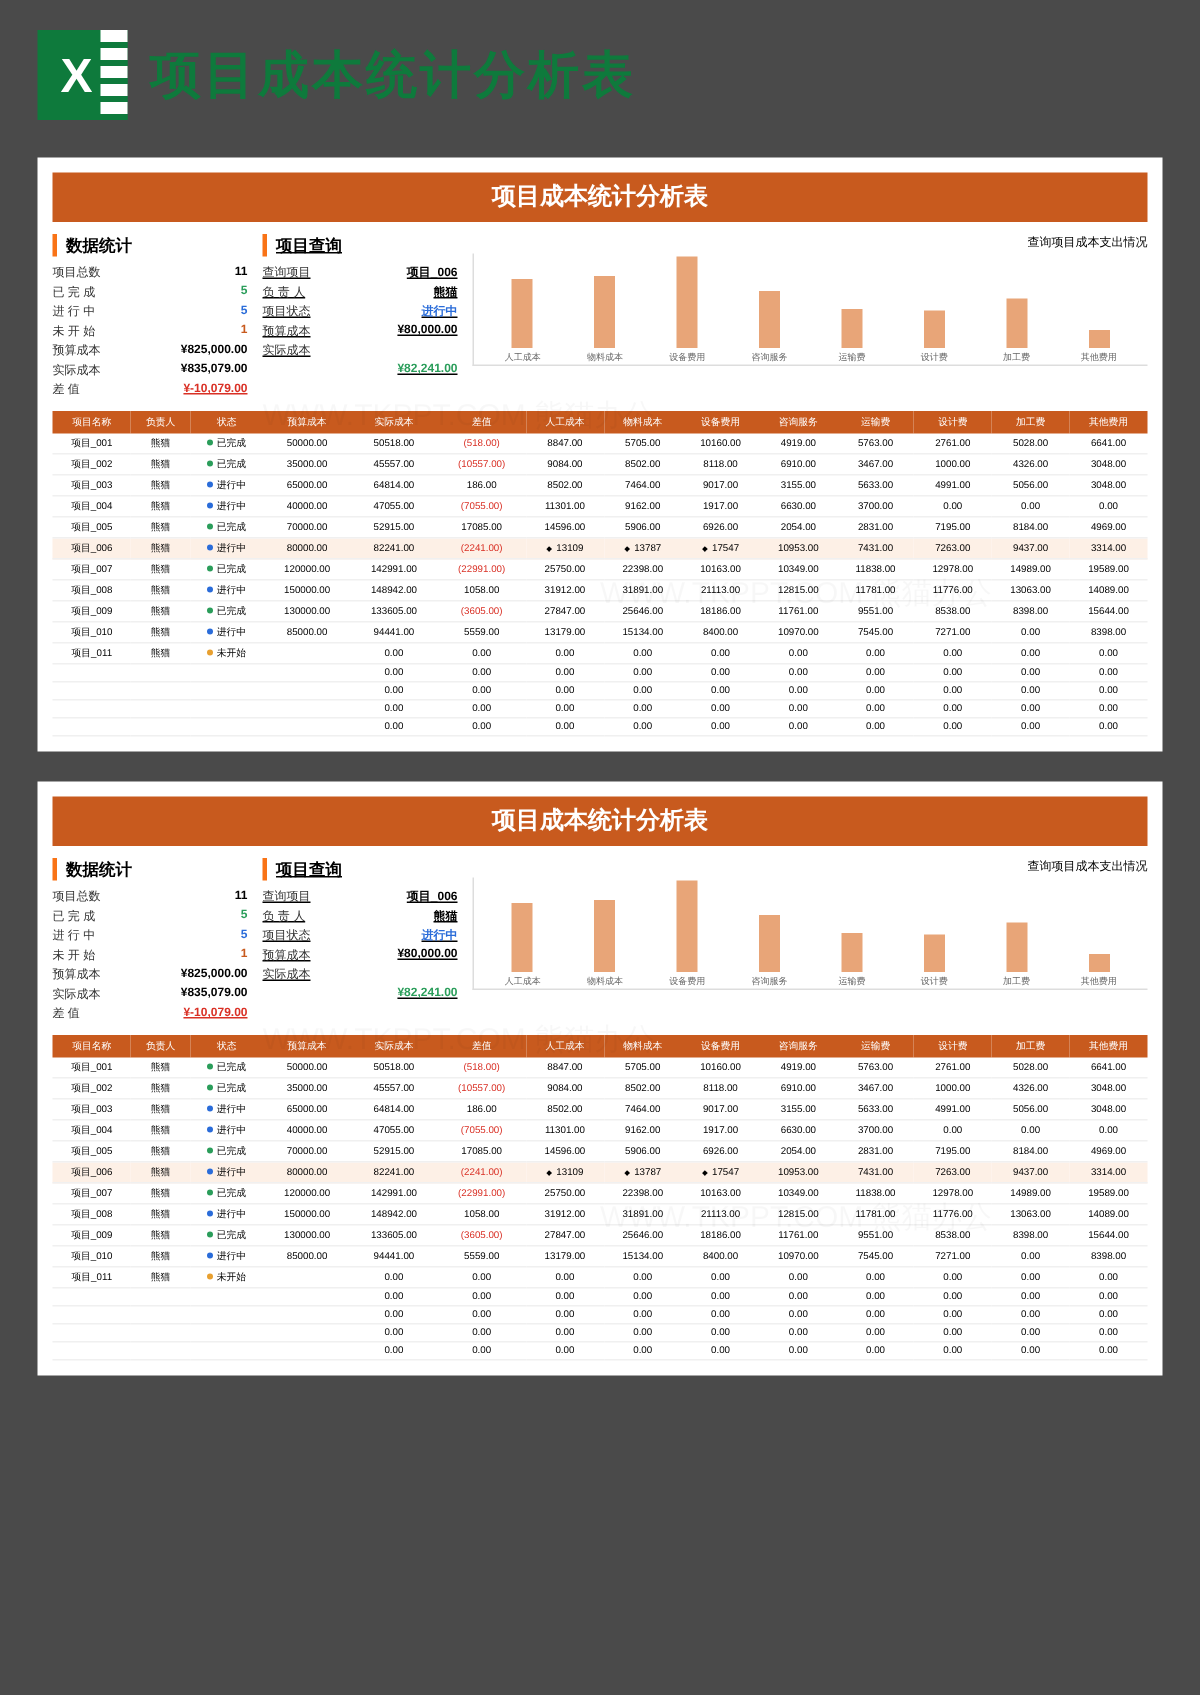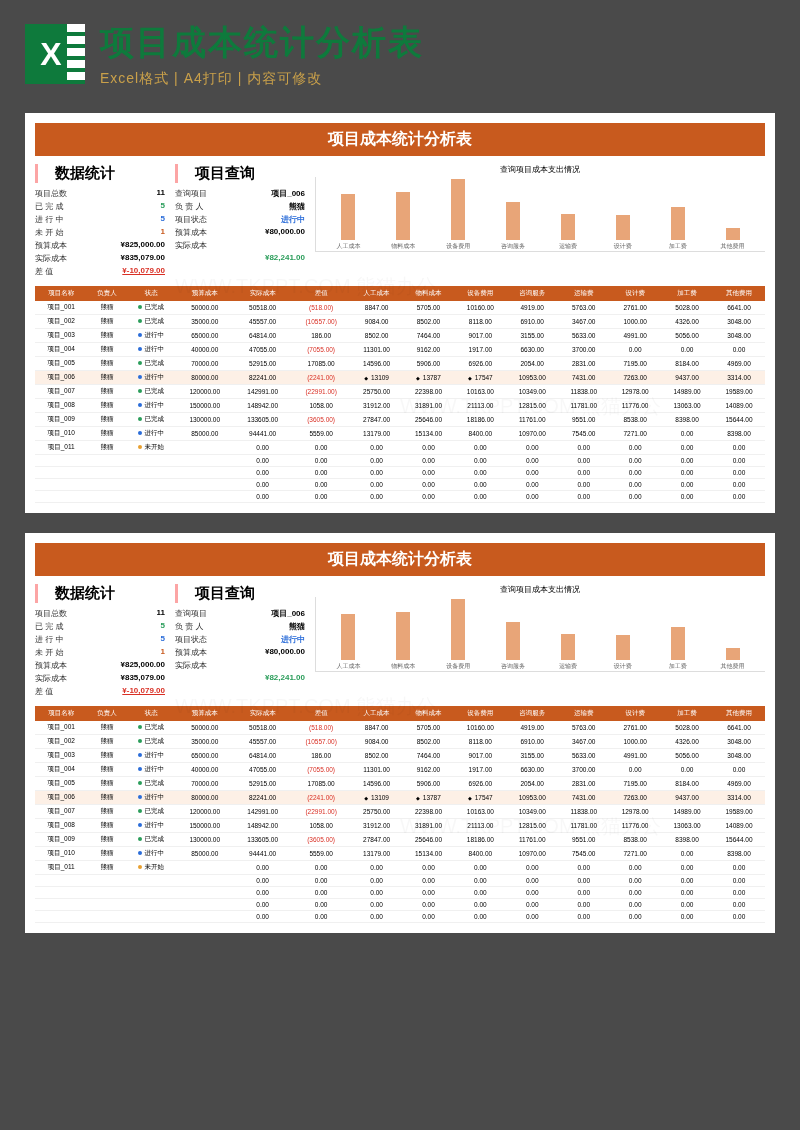"Excel格式 | A4打印 | 内容可修改" div.header-sub { html: <div>Excel格式 | A4打印 | 内容可修改</div> -> none }
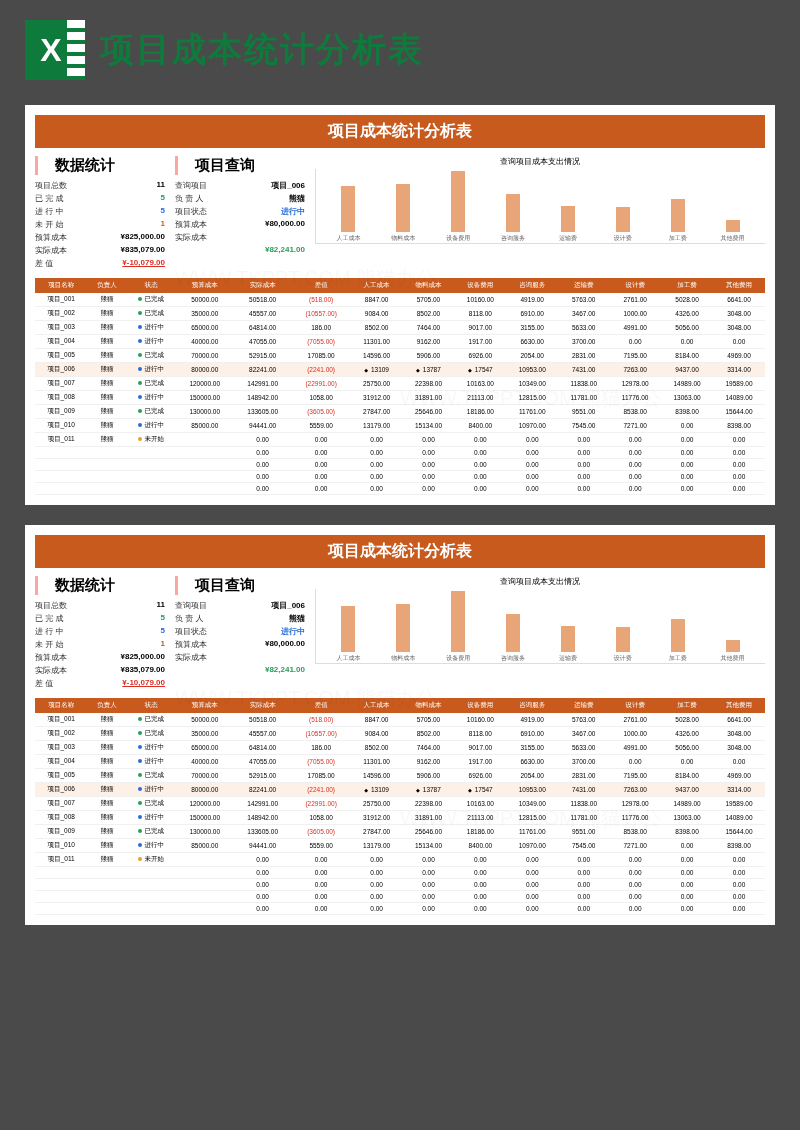"数据统计" .stats-block-title { border-left: 3px solid #fca5a5 -> 3px solid #f97316; font-size: 15px -> 11px; padding-left: 17px -> 6px }
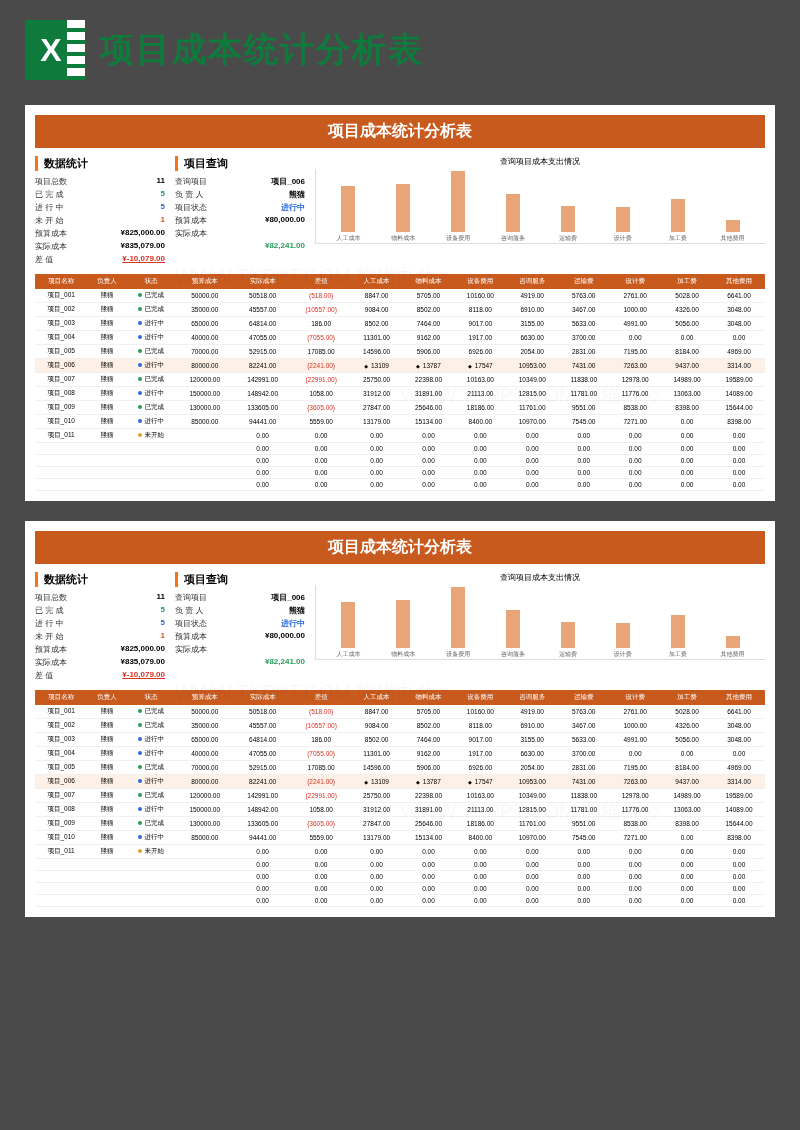"项目查询" .stats-col.col2 { text-decoration: none -> underline }
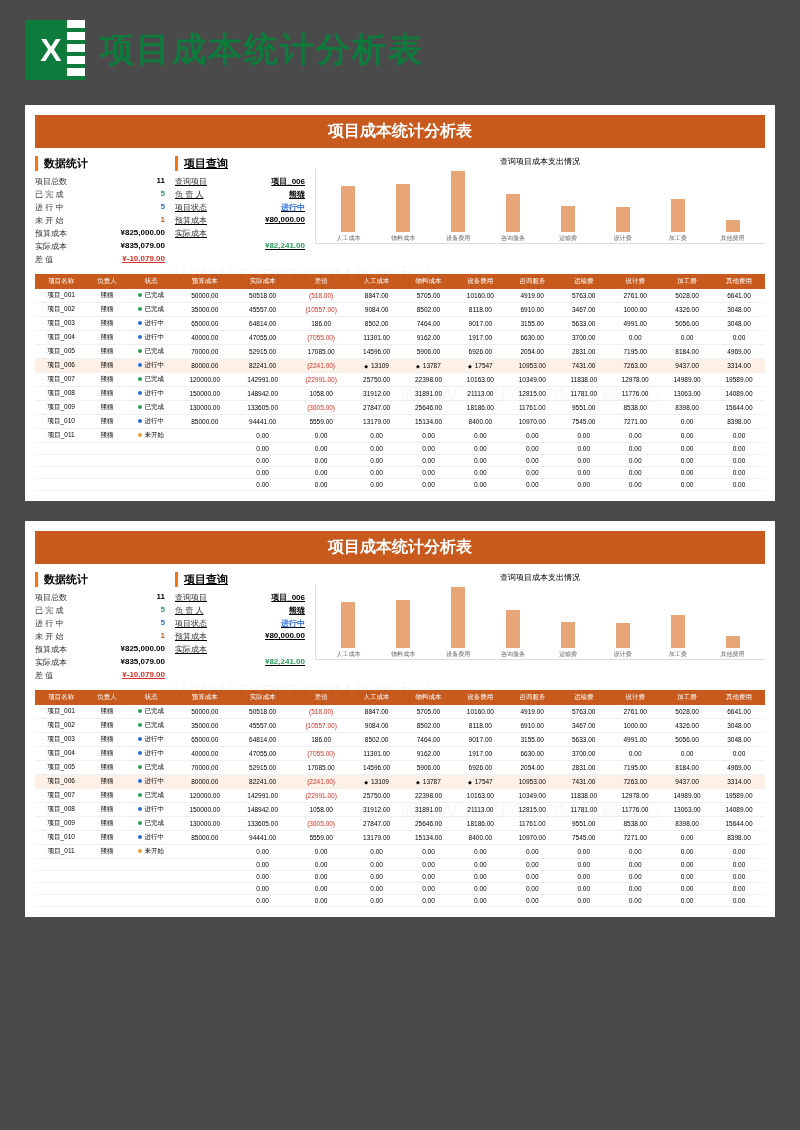"查询项目成本支出情况" .chart-title { text-align: center -> right }
